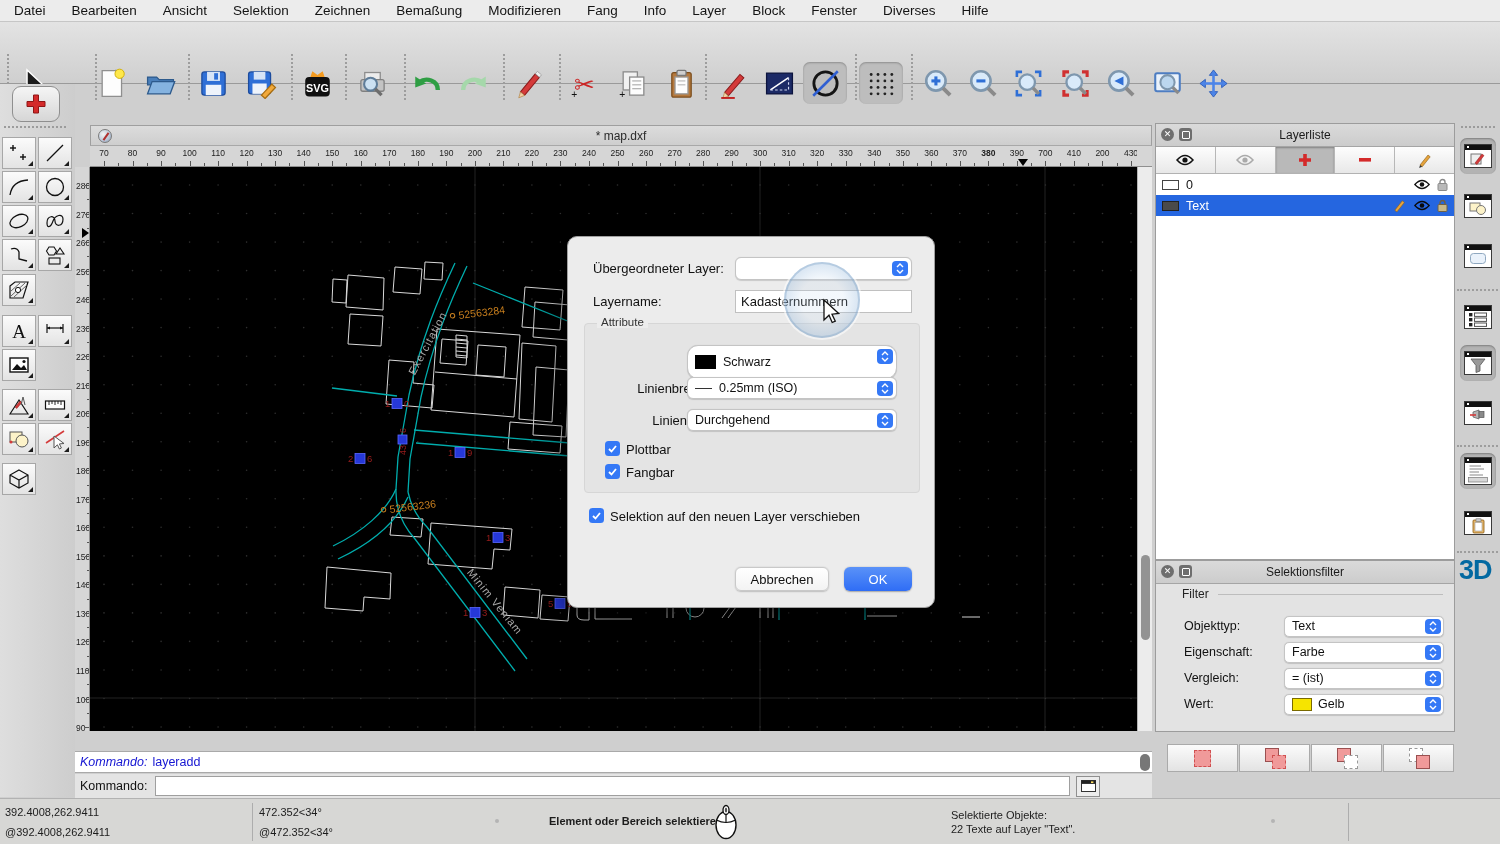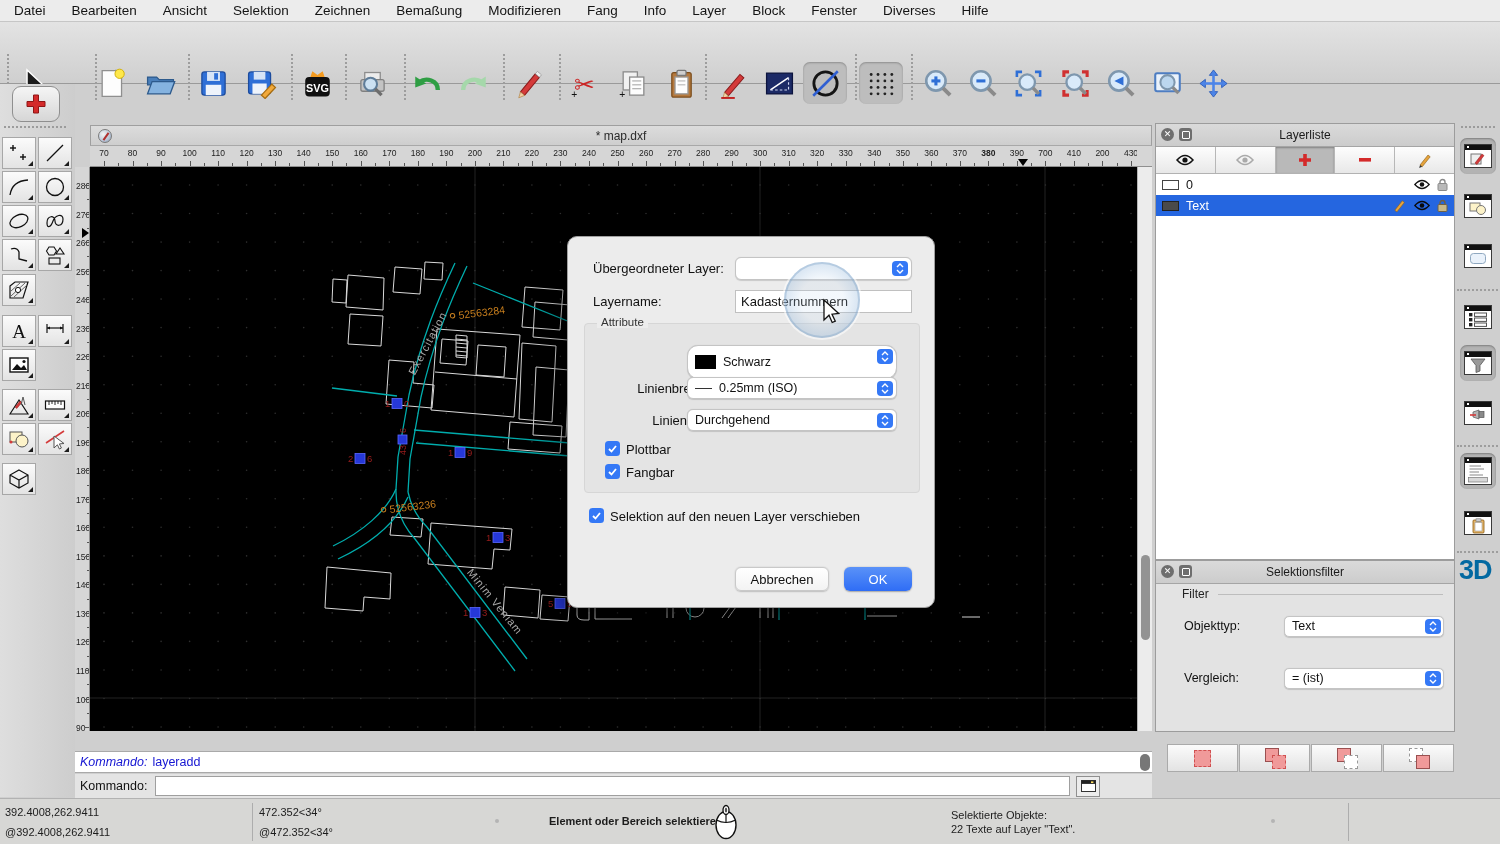"Eigenschaft:" div.filter-row { html: none -> <div> <span>Eigenschaft:</span> <div> <span>Farbe</span> <span> <svg> <path></path> </svg> </span> </div> </div> }
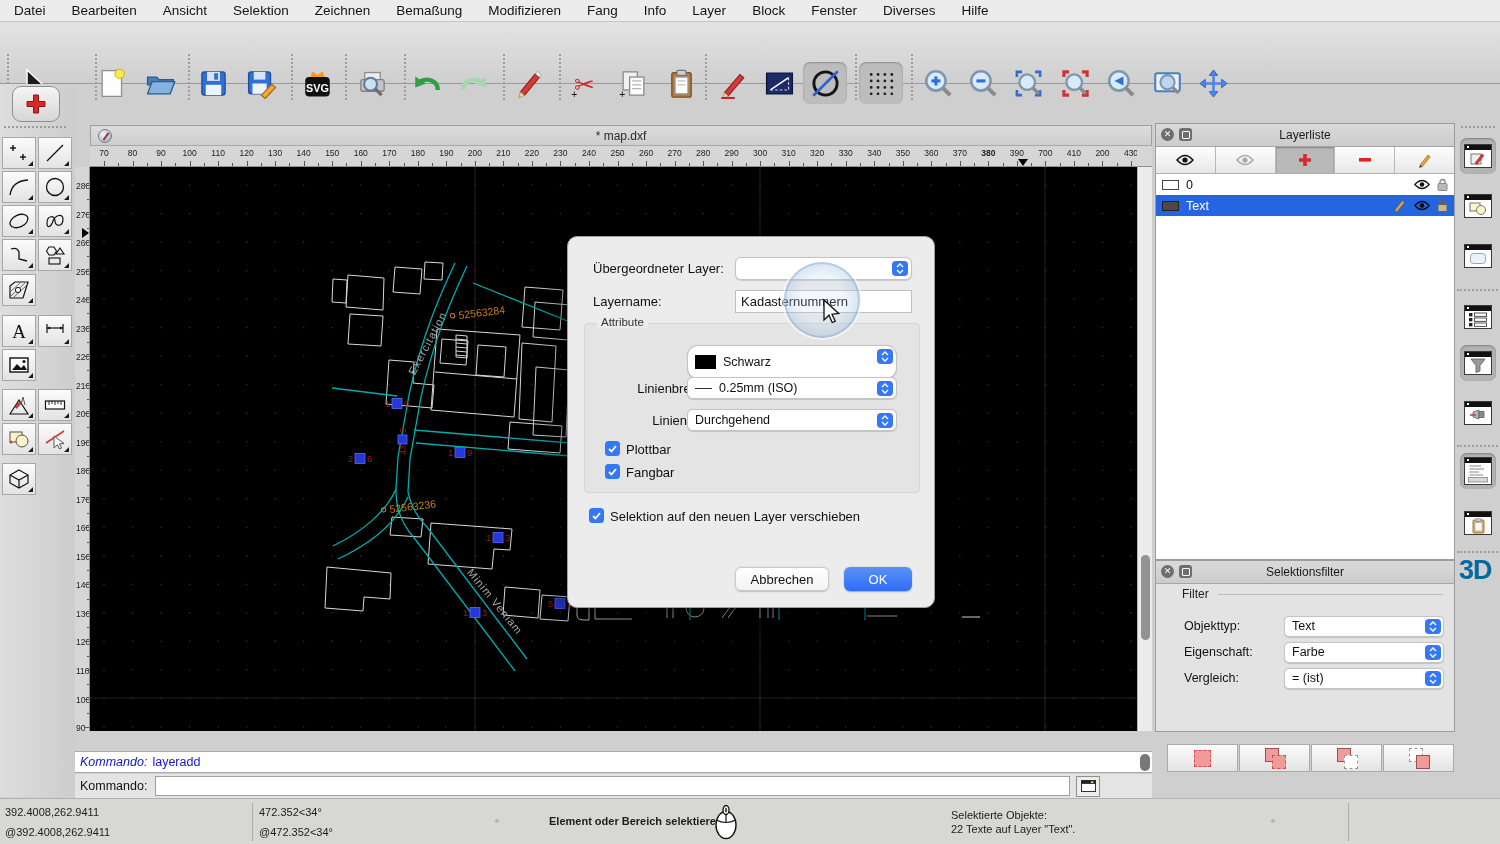"Wert:" div.filter-row { html: none -> <div> <span>Wert:</span> <div> <span></span> <span>Gelb</span> <span> <svg> <path></path> </svg> </span> </div> </div> }
